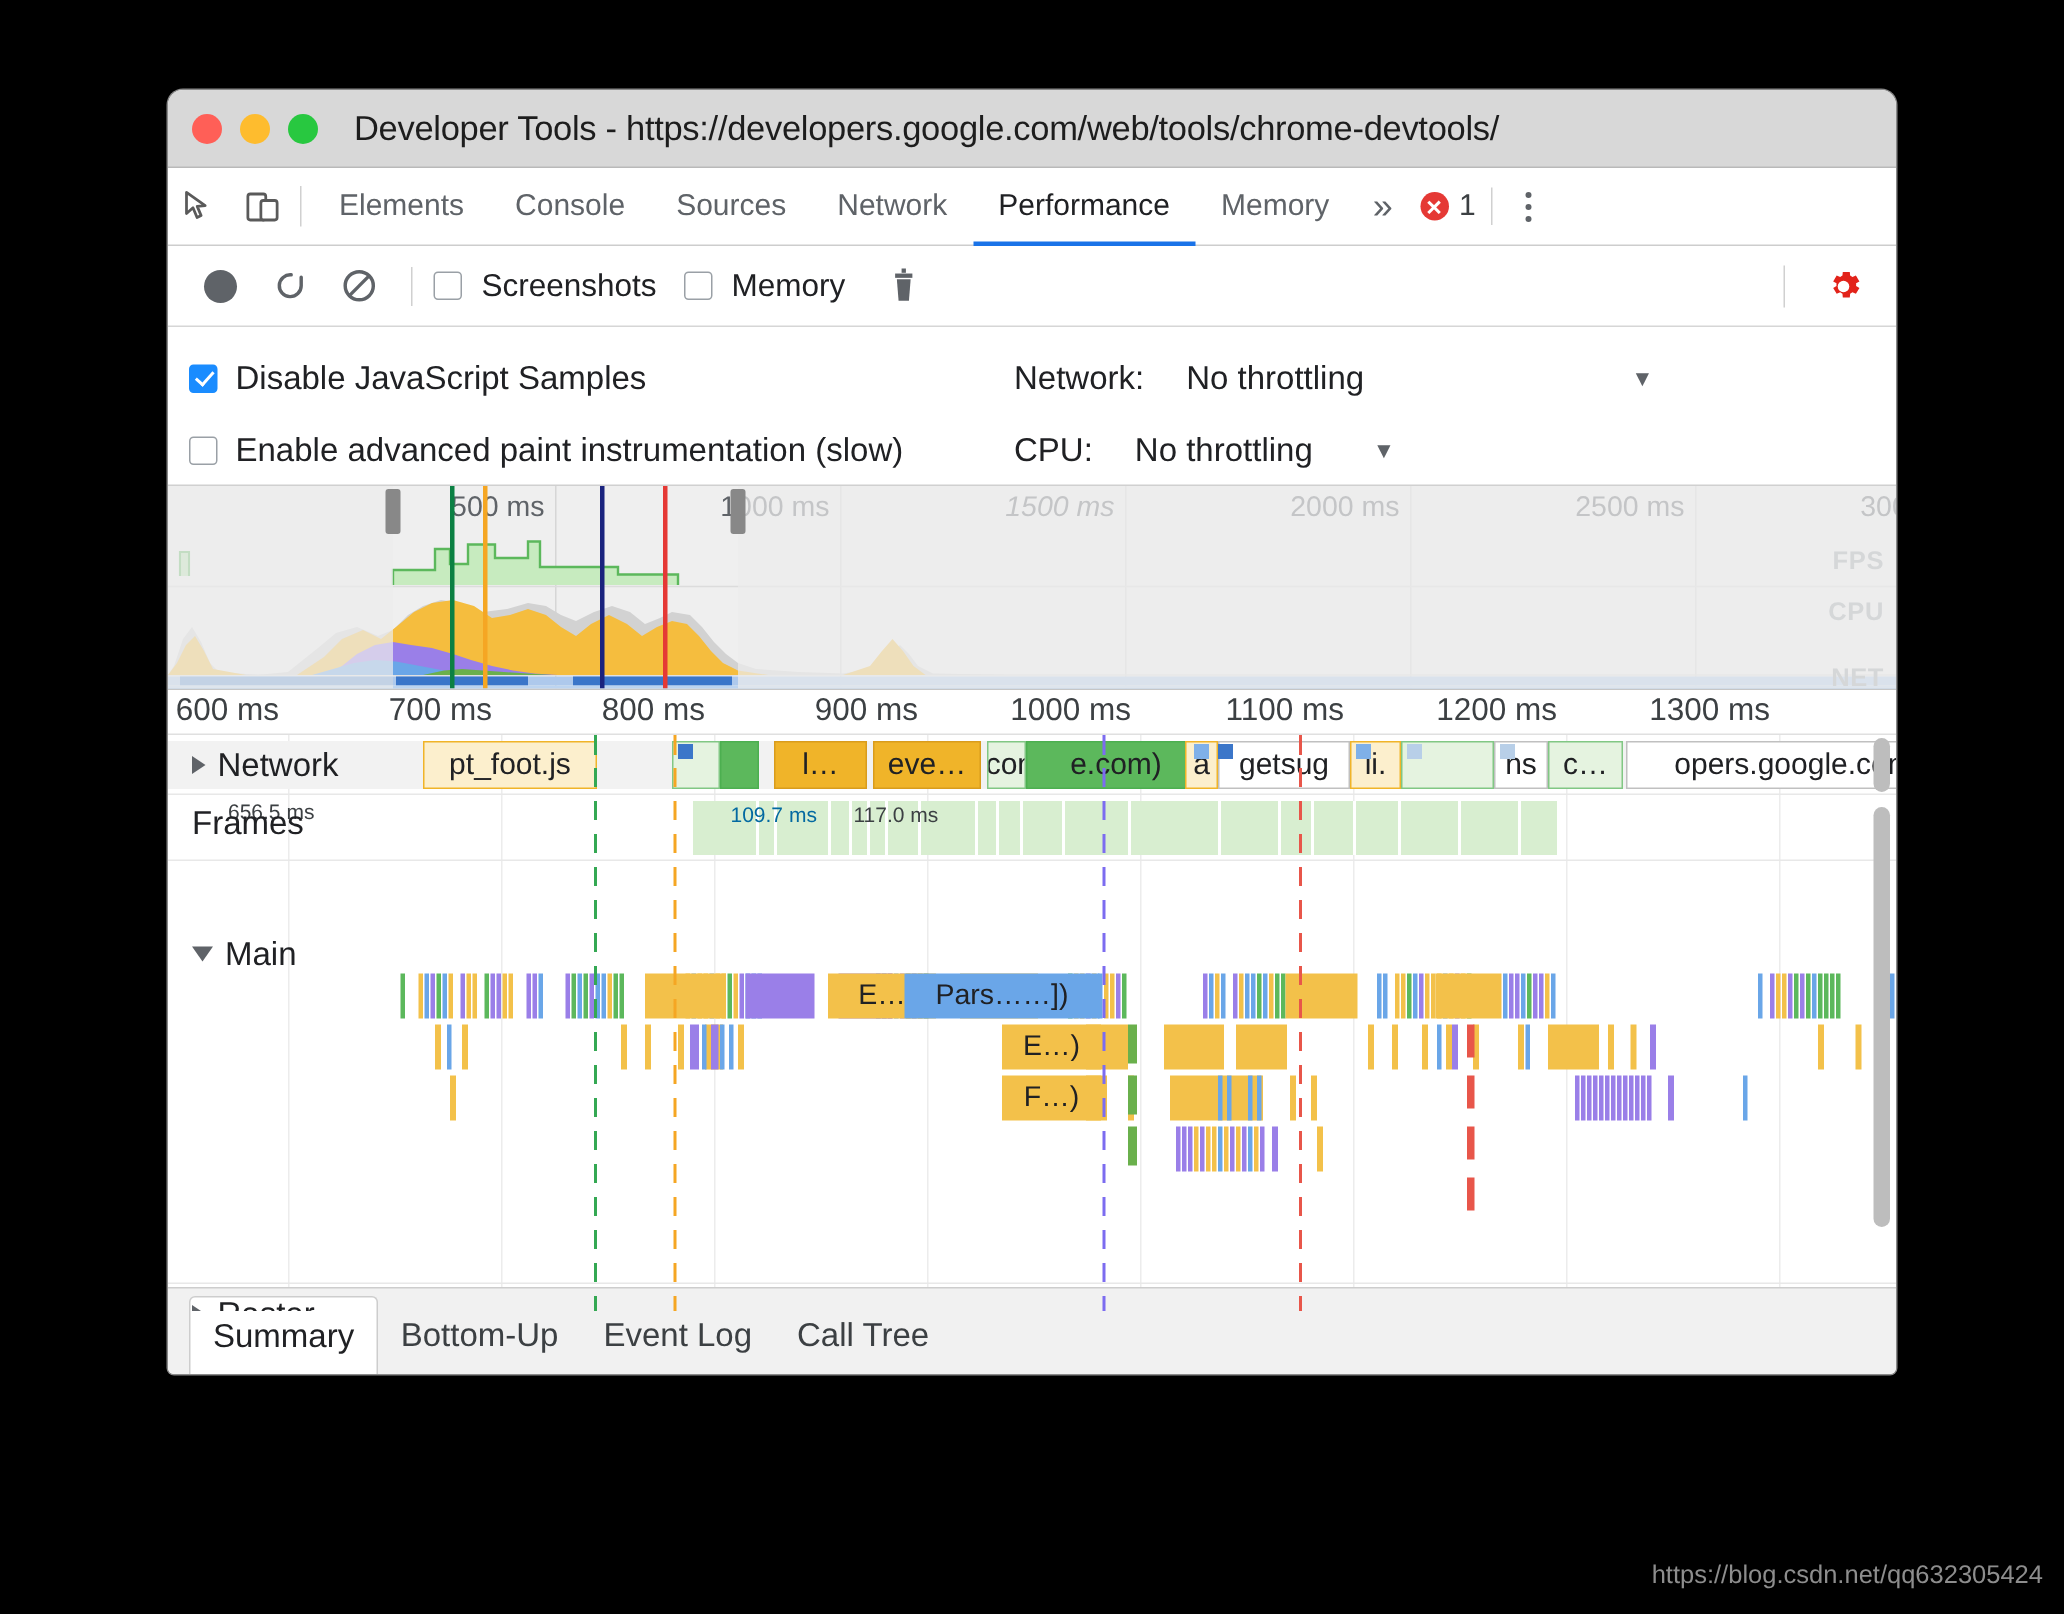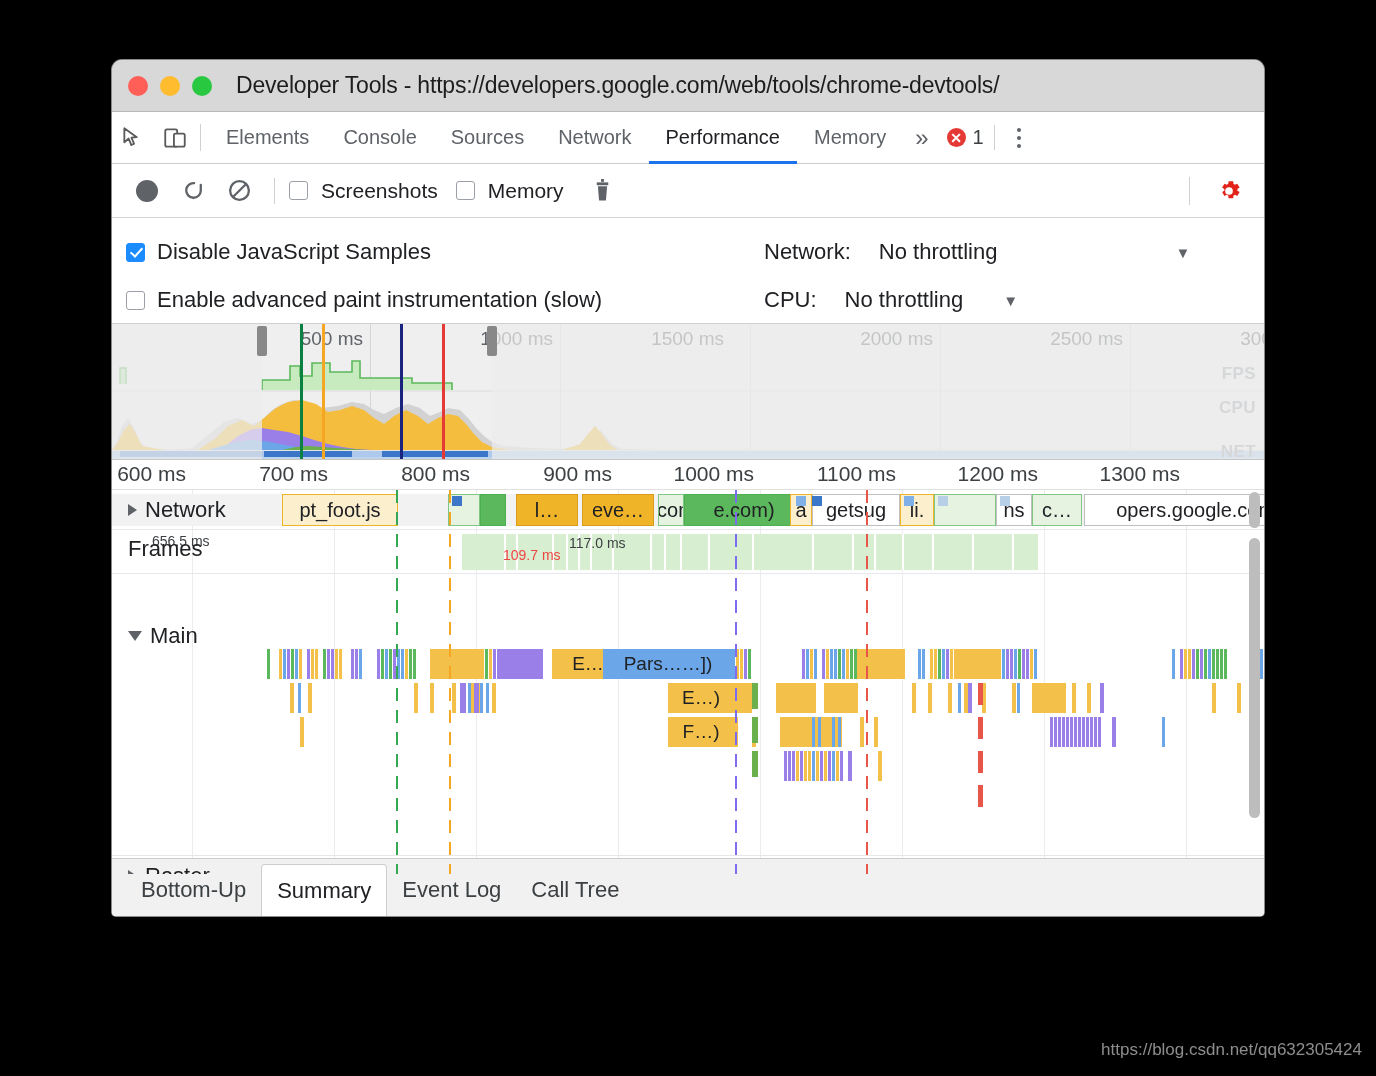"Disable JavaScript Samples" .setting-left { width: 652px -> 564px }
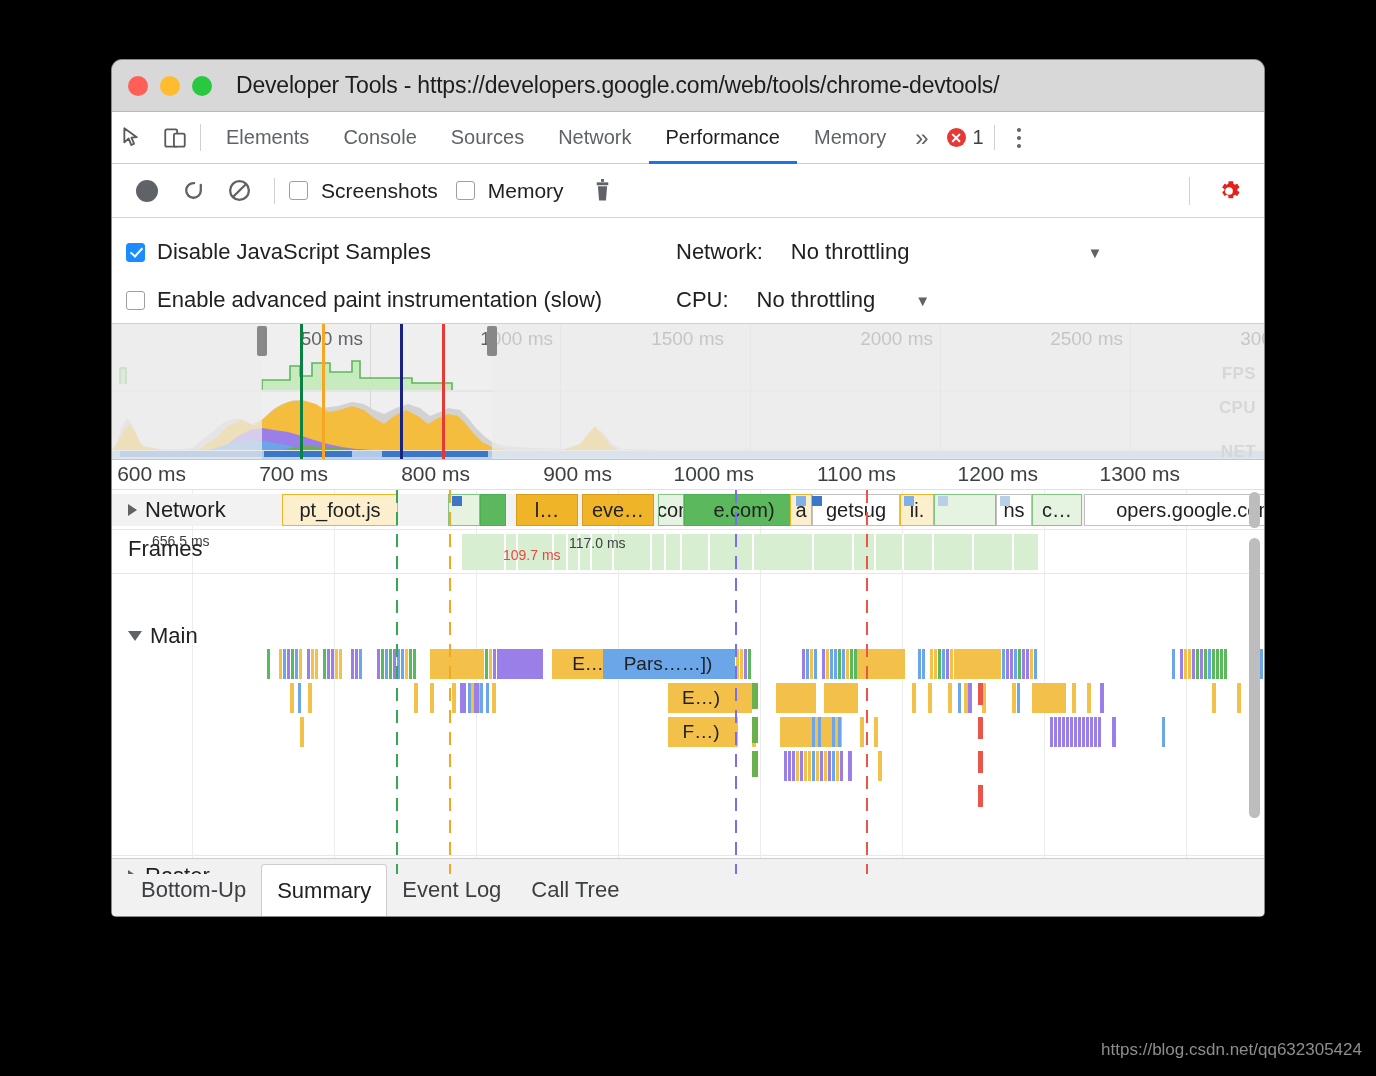"1500 ms" div.ov-tick-label { font-style: none -> italic; left: 619px -> 638px }
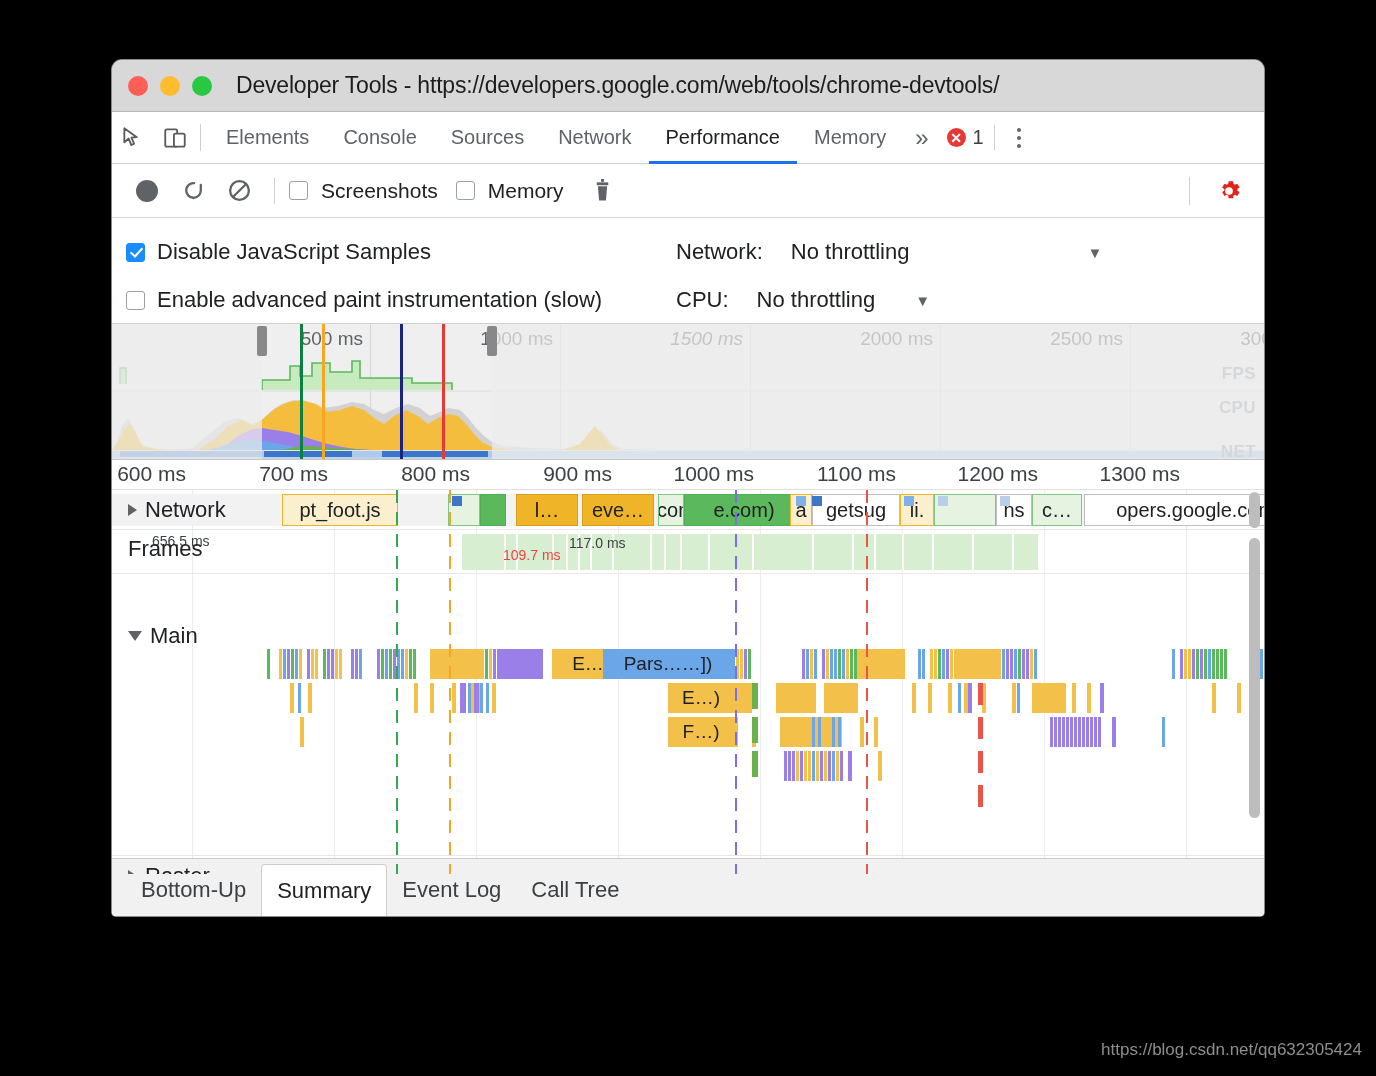"109.7 ms" div { color: #ef4444 -> #0369a1; margin-left: 16px -> none; top: 17px -> 5px }
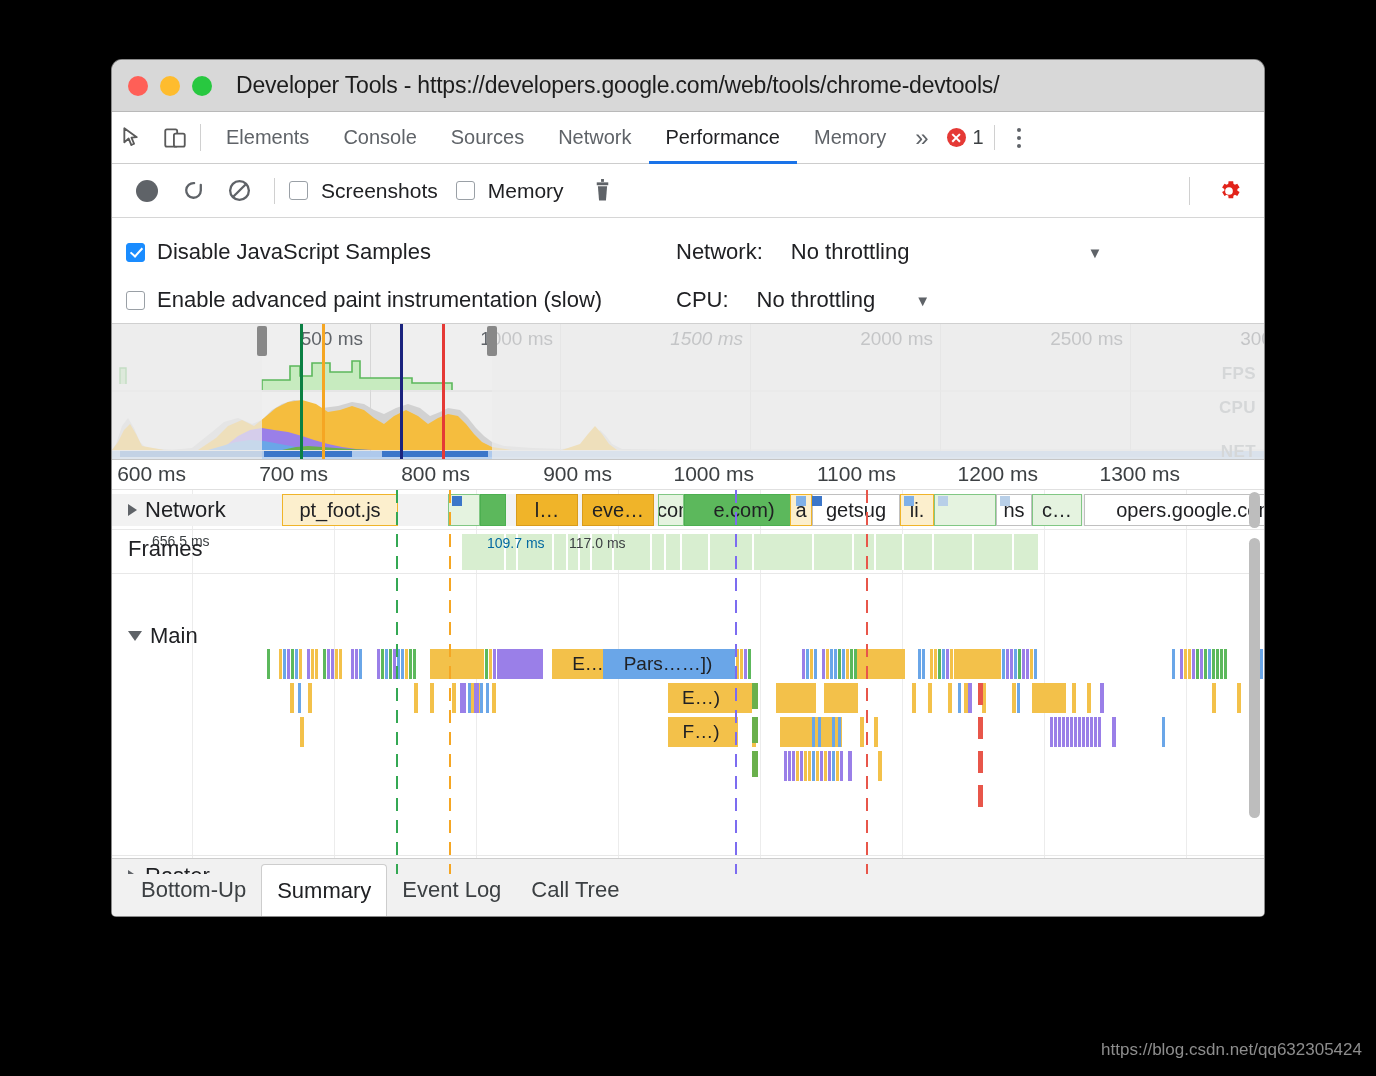"Bottom-Up" div.btab { order: before "Summary" -> after "Summary" }
